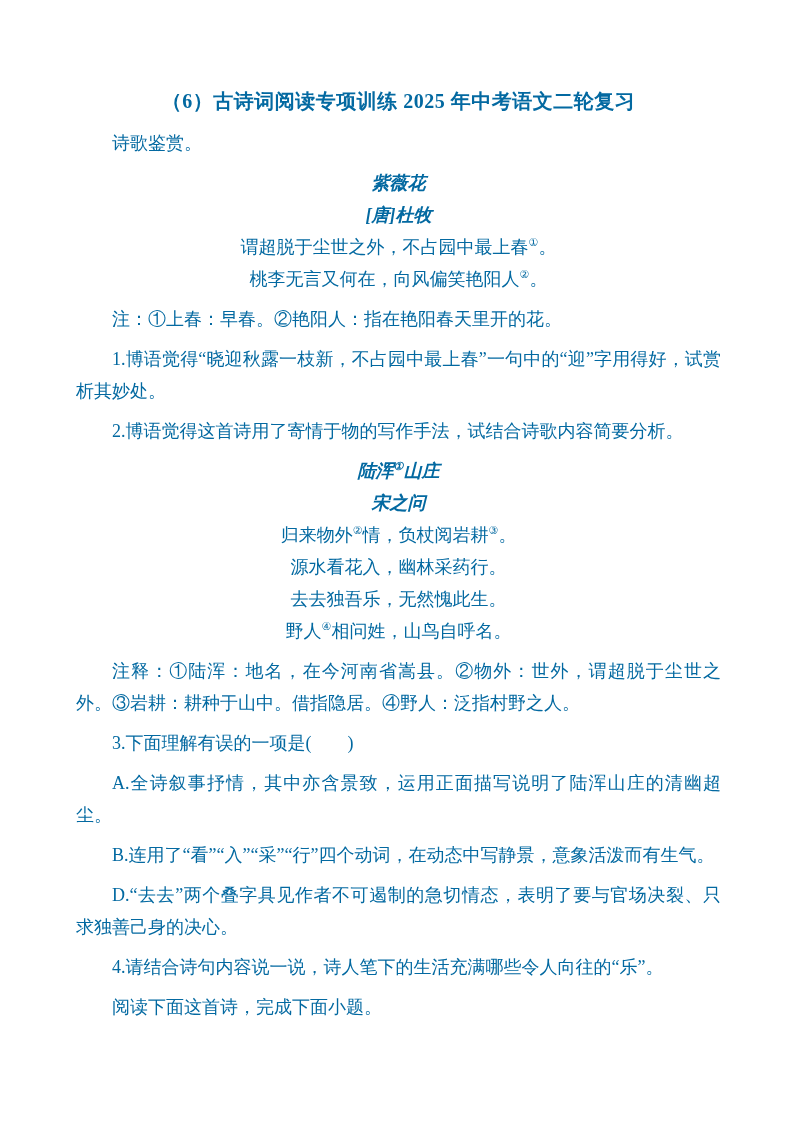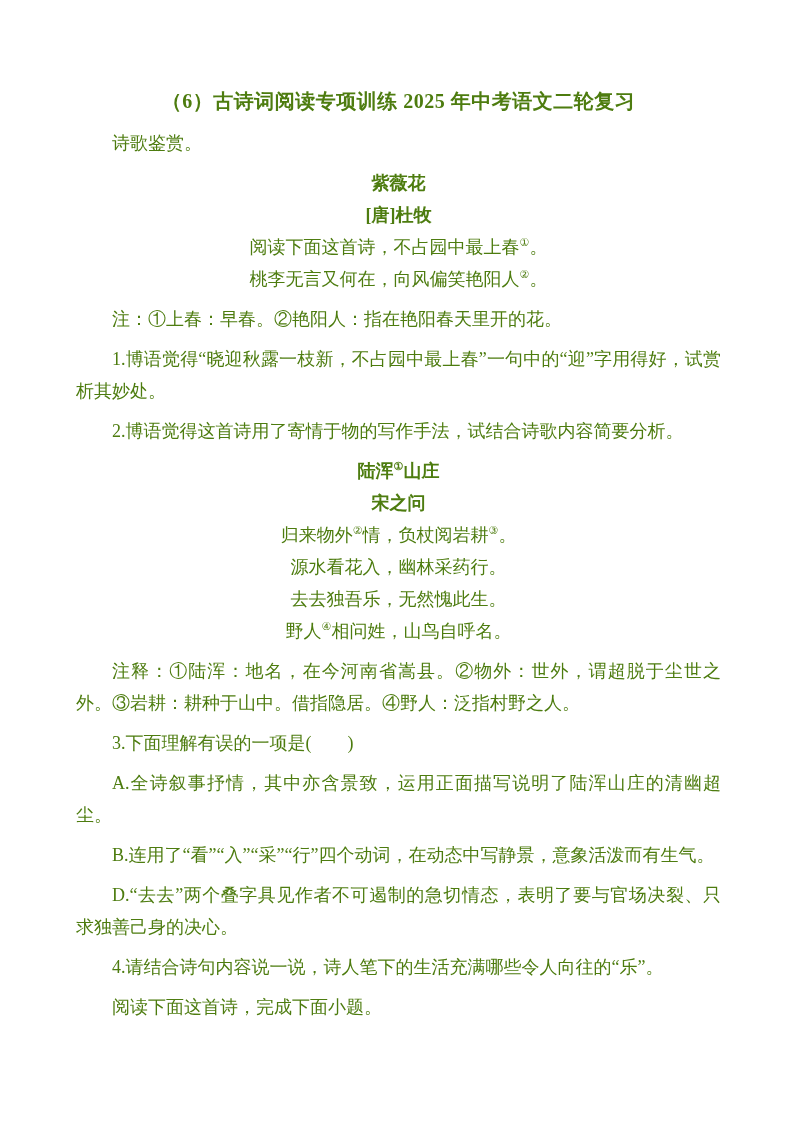"（6）古诗词阅读专项训练 2025 年中考语文二轮复习" .page { color: #4d7c0f -> #0369a1 }
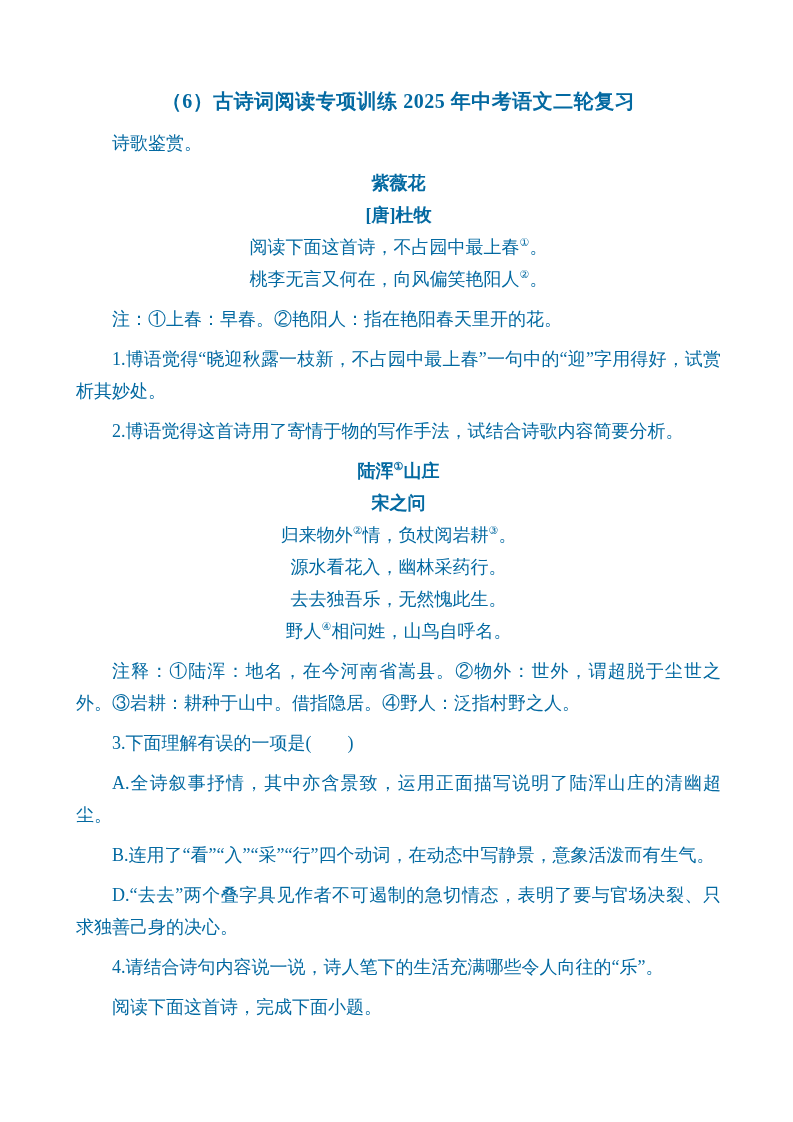"紫薇花" .bold { font-style: none -> italic }
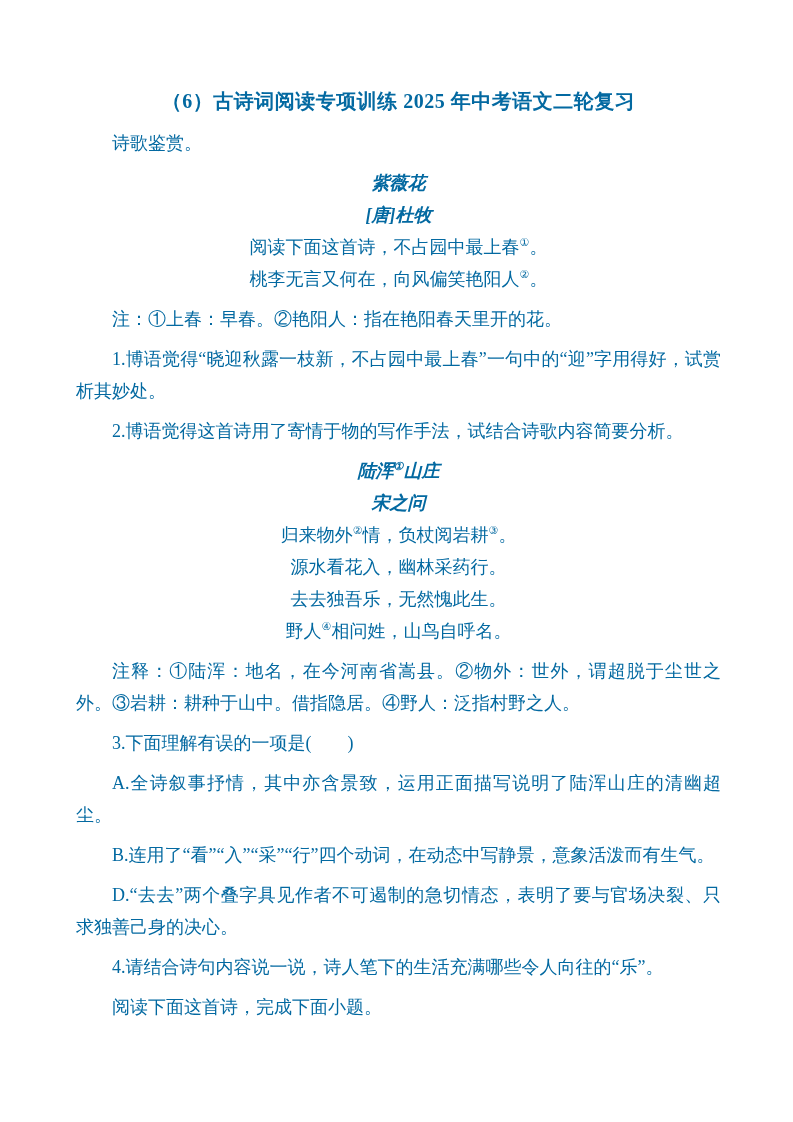"阅读下面这首诗，不占园中最上春" span { text: 阅读下面这首诗 -> 谓超脱于尘世之外 }
